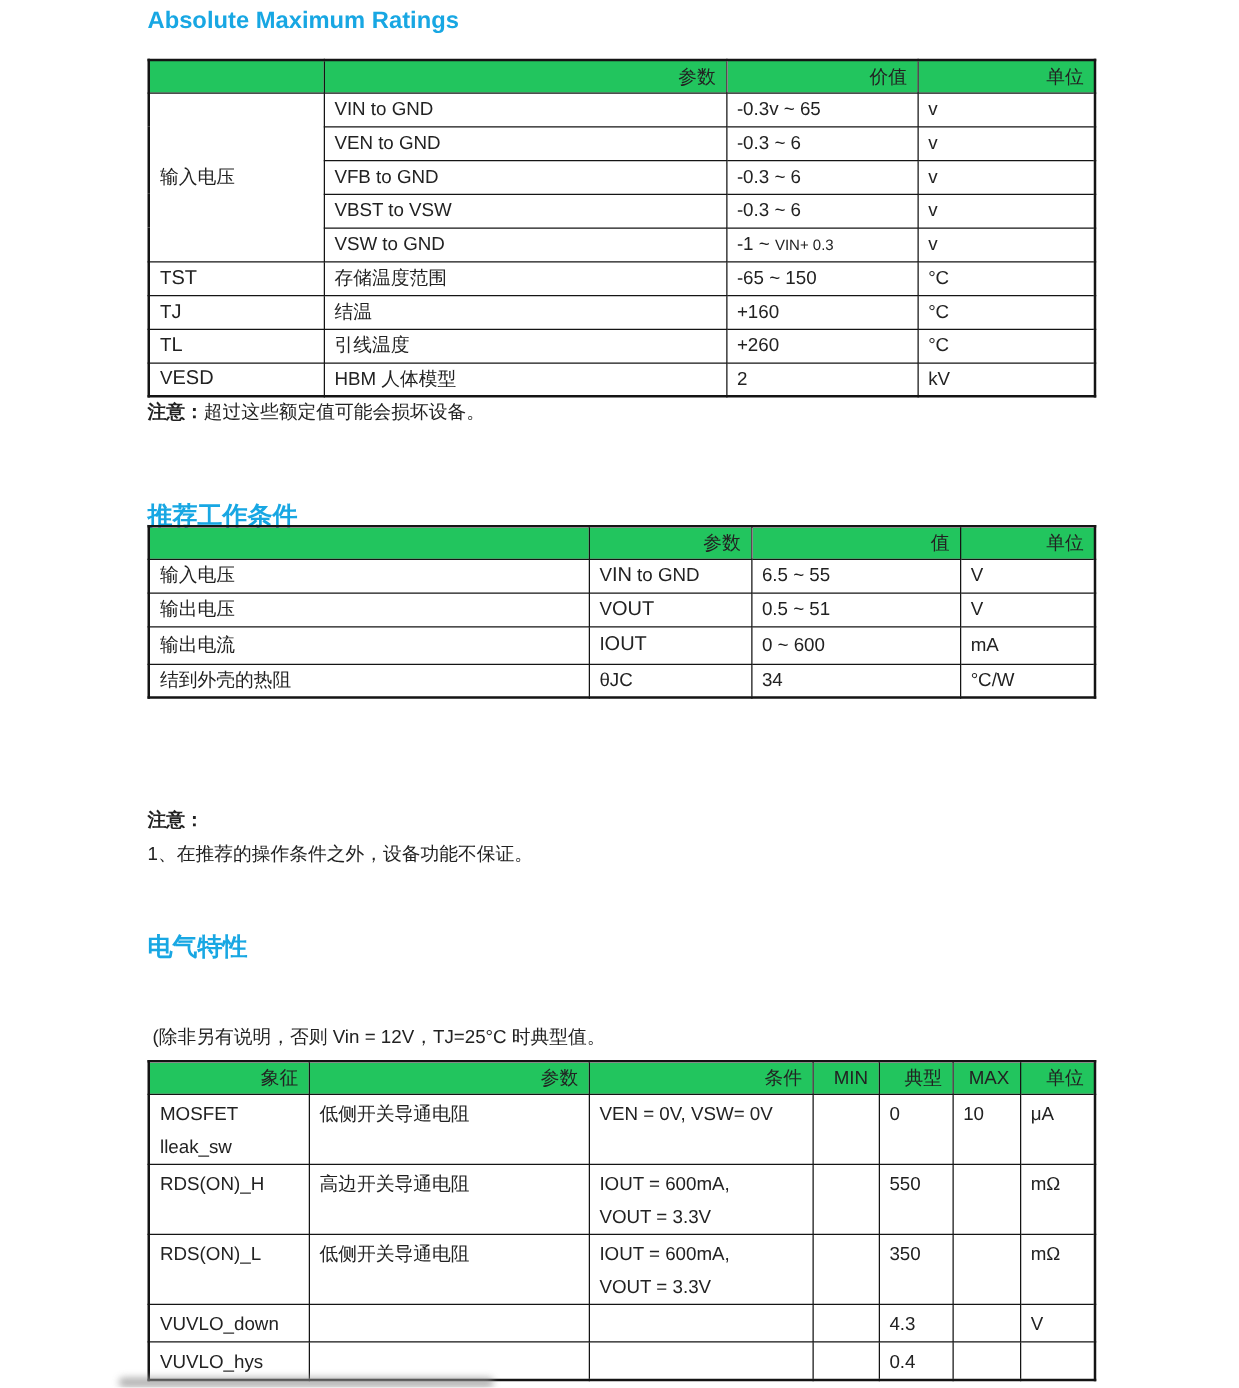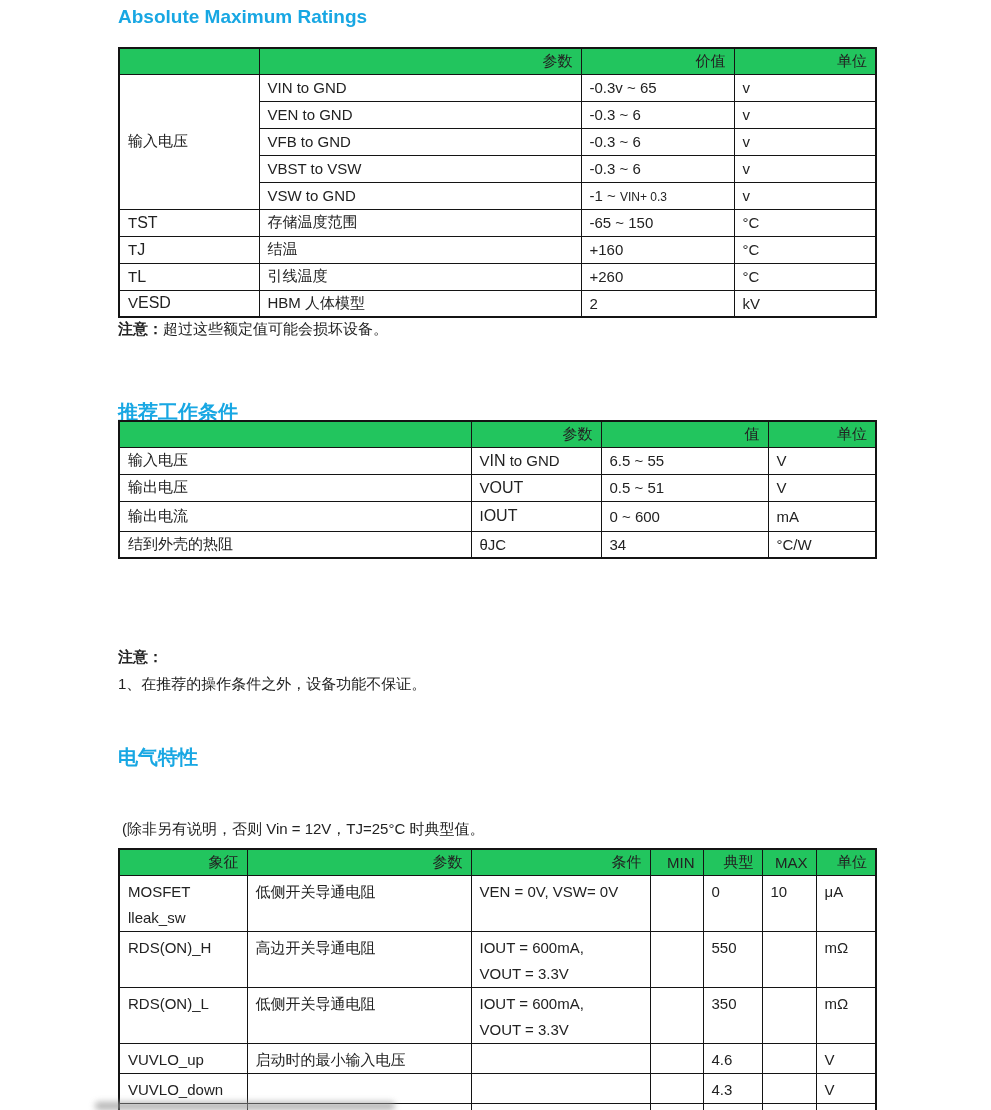"VUVLO_up" tr { html: <tr> <td>VUVLO_up</td> <td>启动时的最小输入电压</td> <td></td> <td></td> <td>4.6</td> <td></td> <td>V</td> </tr> -> none }
